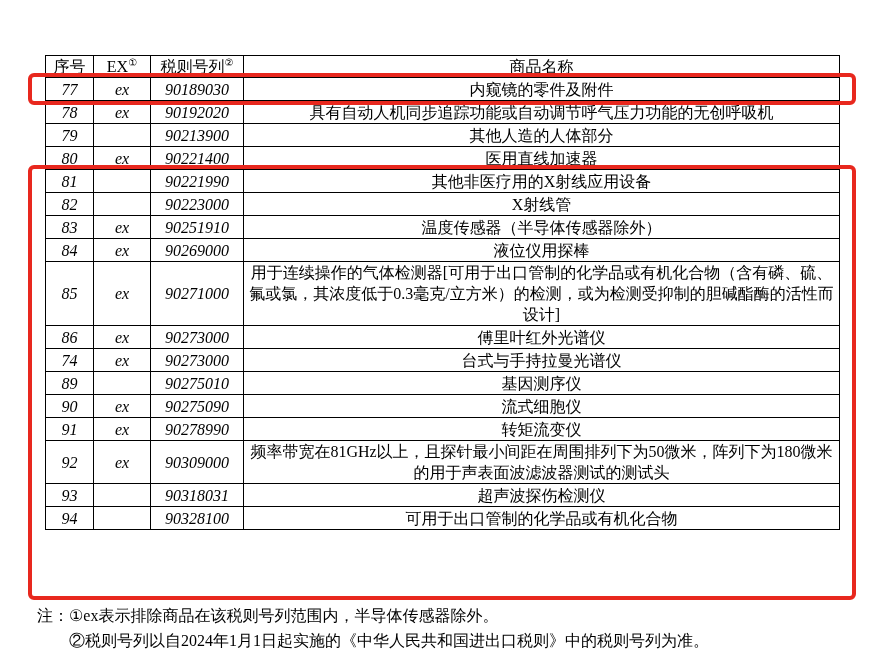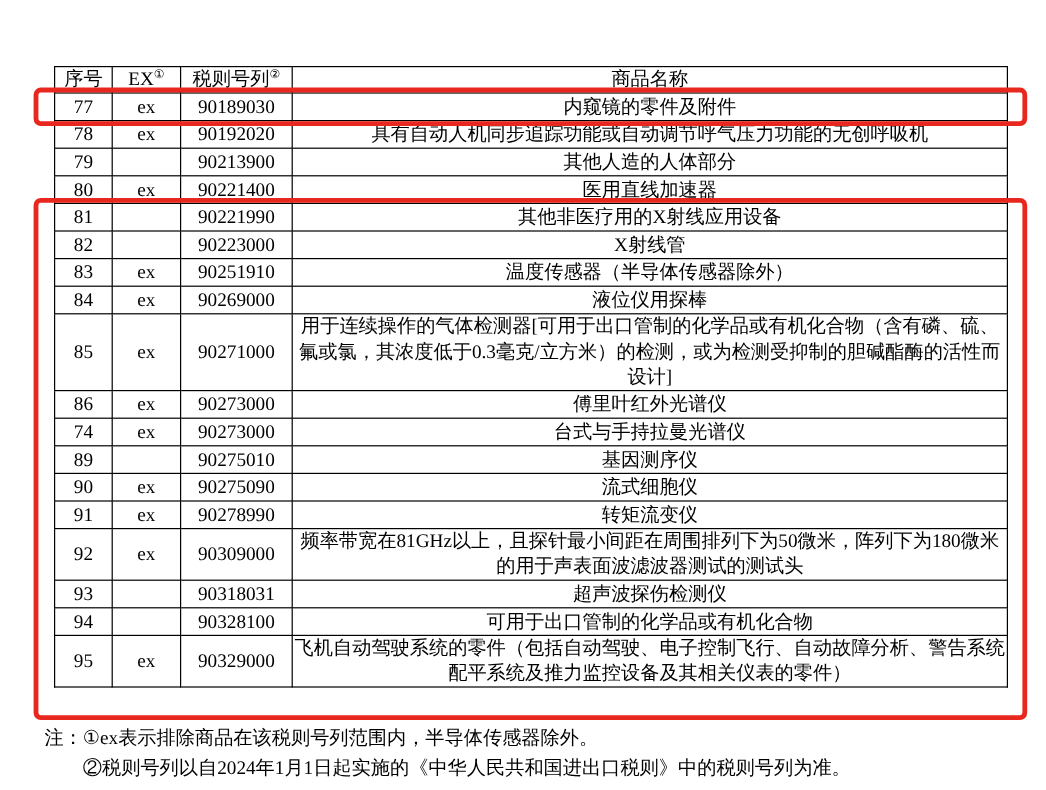"77" .c-center { font-style: none -> italic }
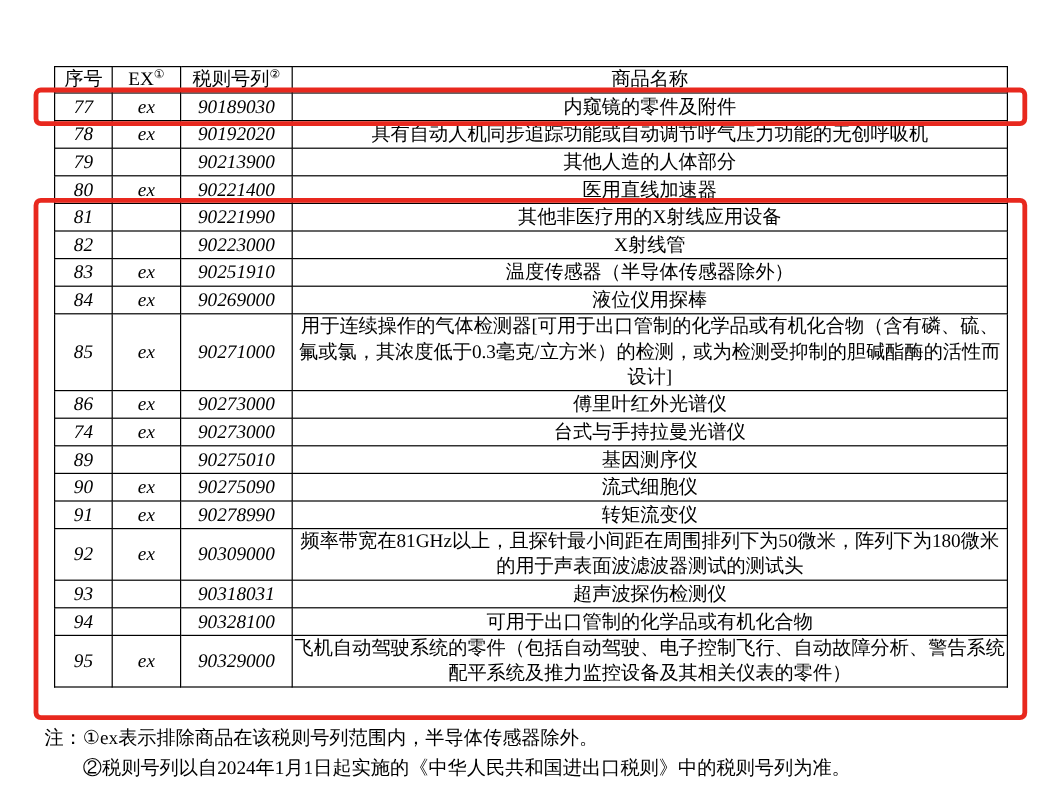"95" tr { html: <tr> <td>95</td> <td>ex</td> <td>90329000</td> <td>飞机自动驾驶系统的零件（包括自动驾驶、电子控制飞行、自动故障分析、警告系统配平系统及推力监控设备及其相关仪表的零件）</td> </tr> -> none }
